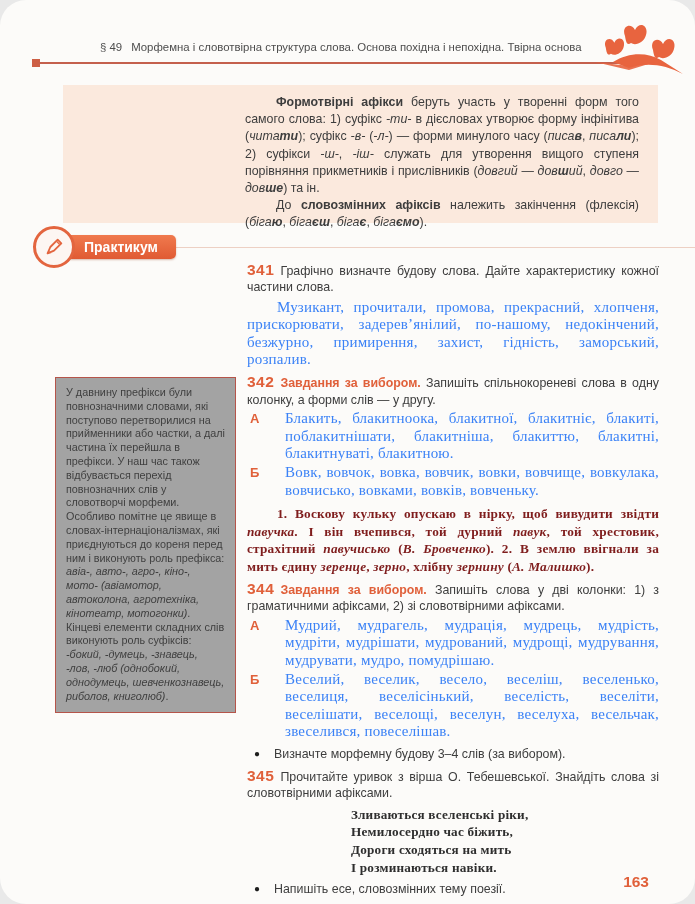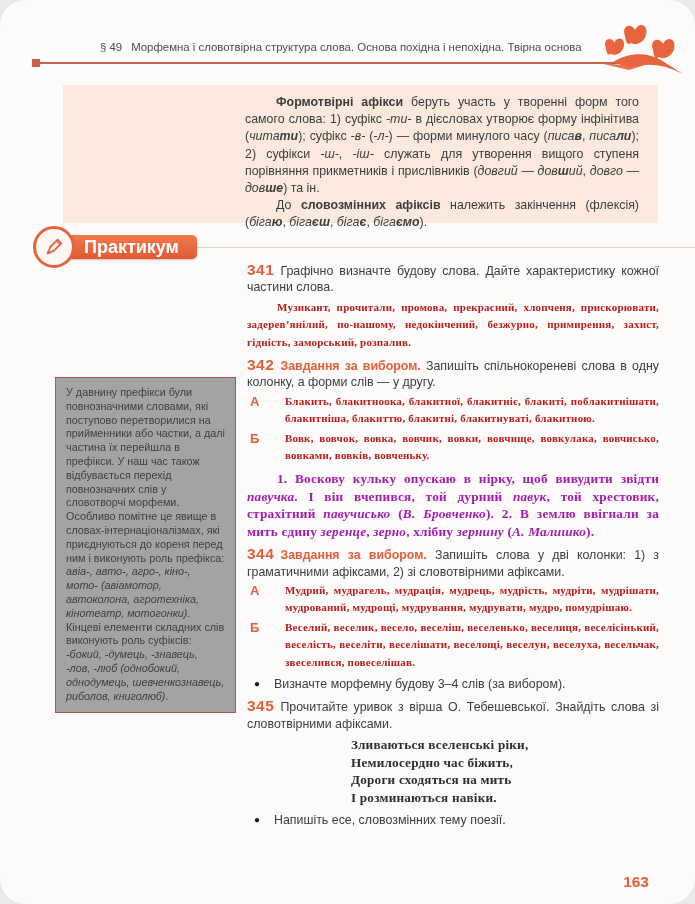"Практикум" .badge-label { font-size: 18px -> 14px }
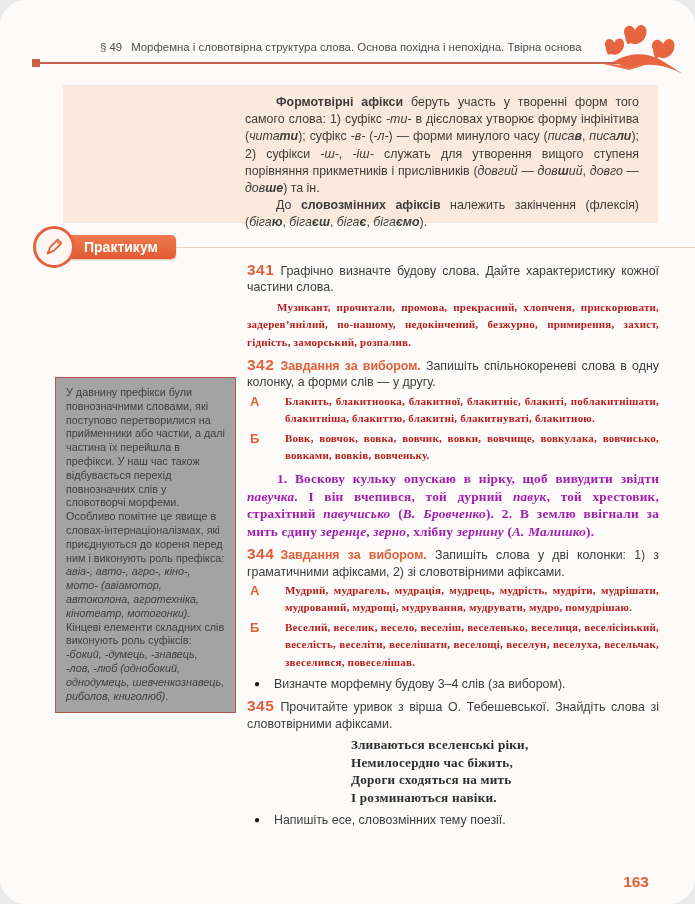"Музикант, прочитали, промова," .words { color: #b91c1c -> #3b82f6; font-size: 11px -> 15px; font-weight: 700 -> 400 }
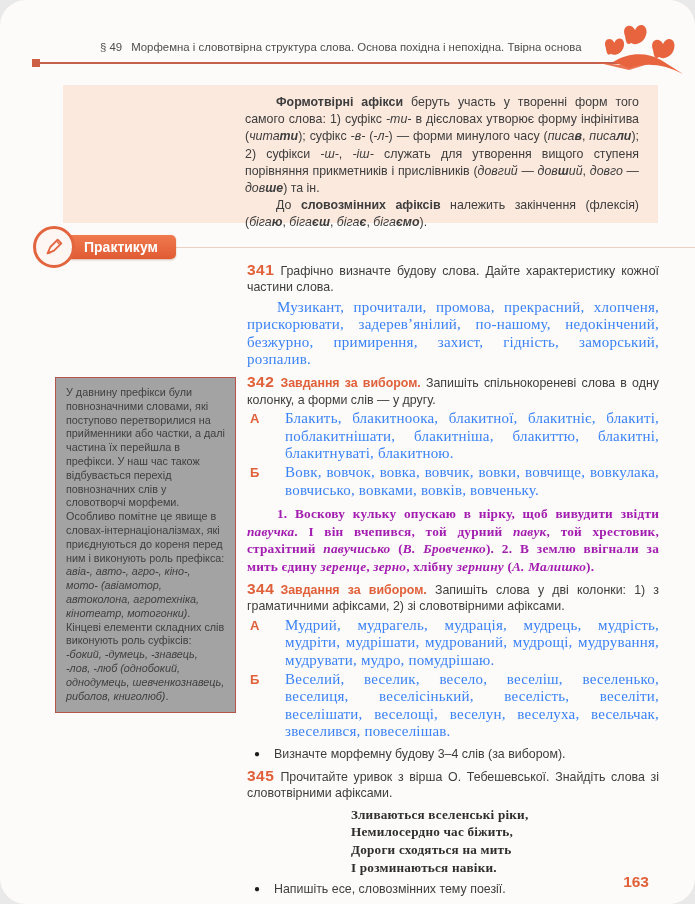"1. Воскову кульку опускаю в" .rich-serif { color: #a21caf -> #7f1d1d }
